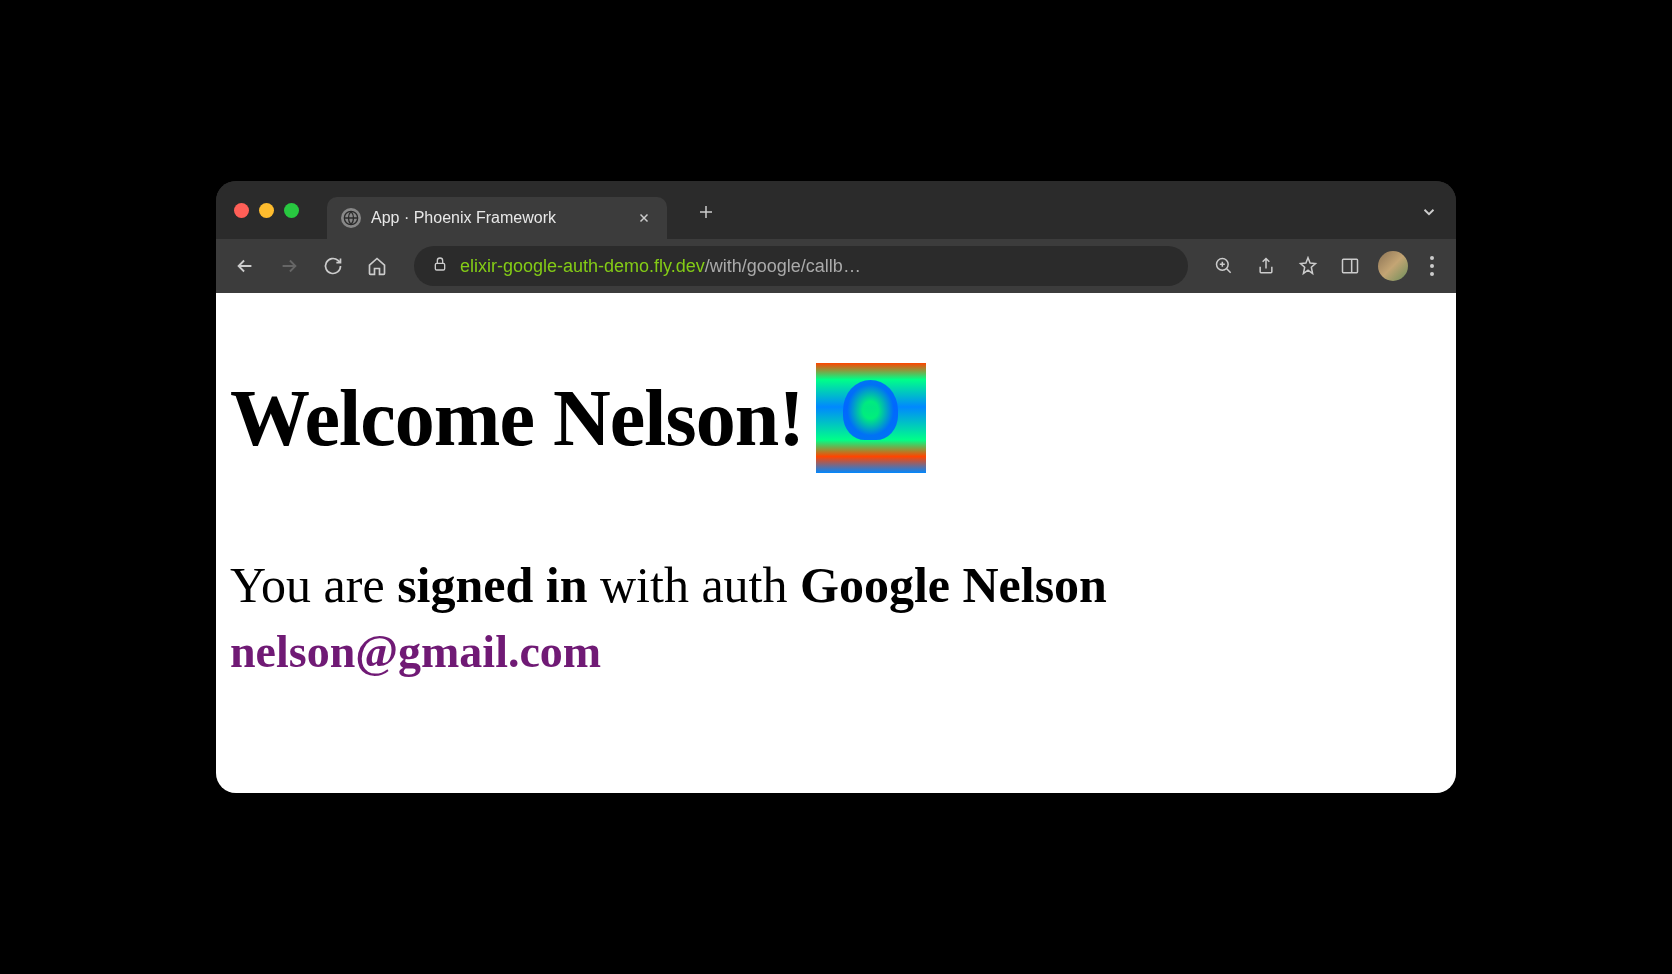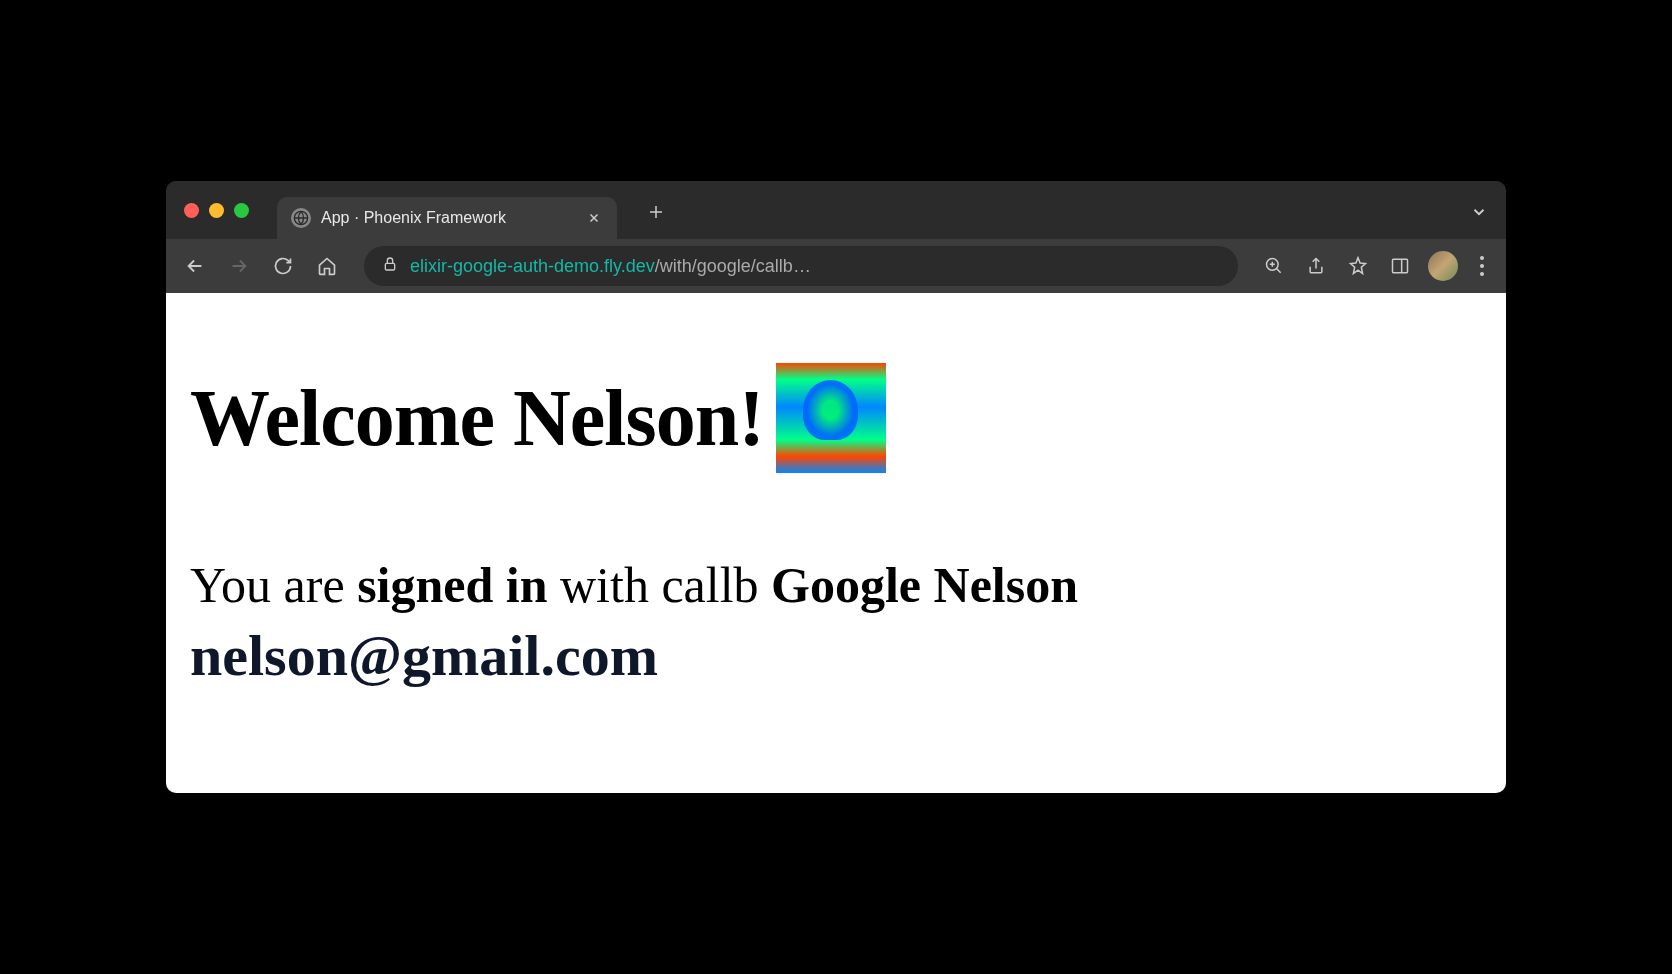"App · Phoenix Framework" .browser-window { border-radius: 10px -> 20px; width: 1340px -> 1240px }
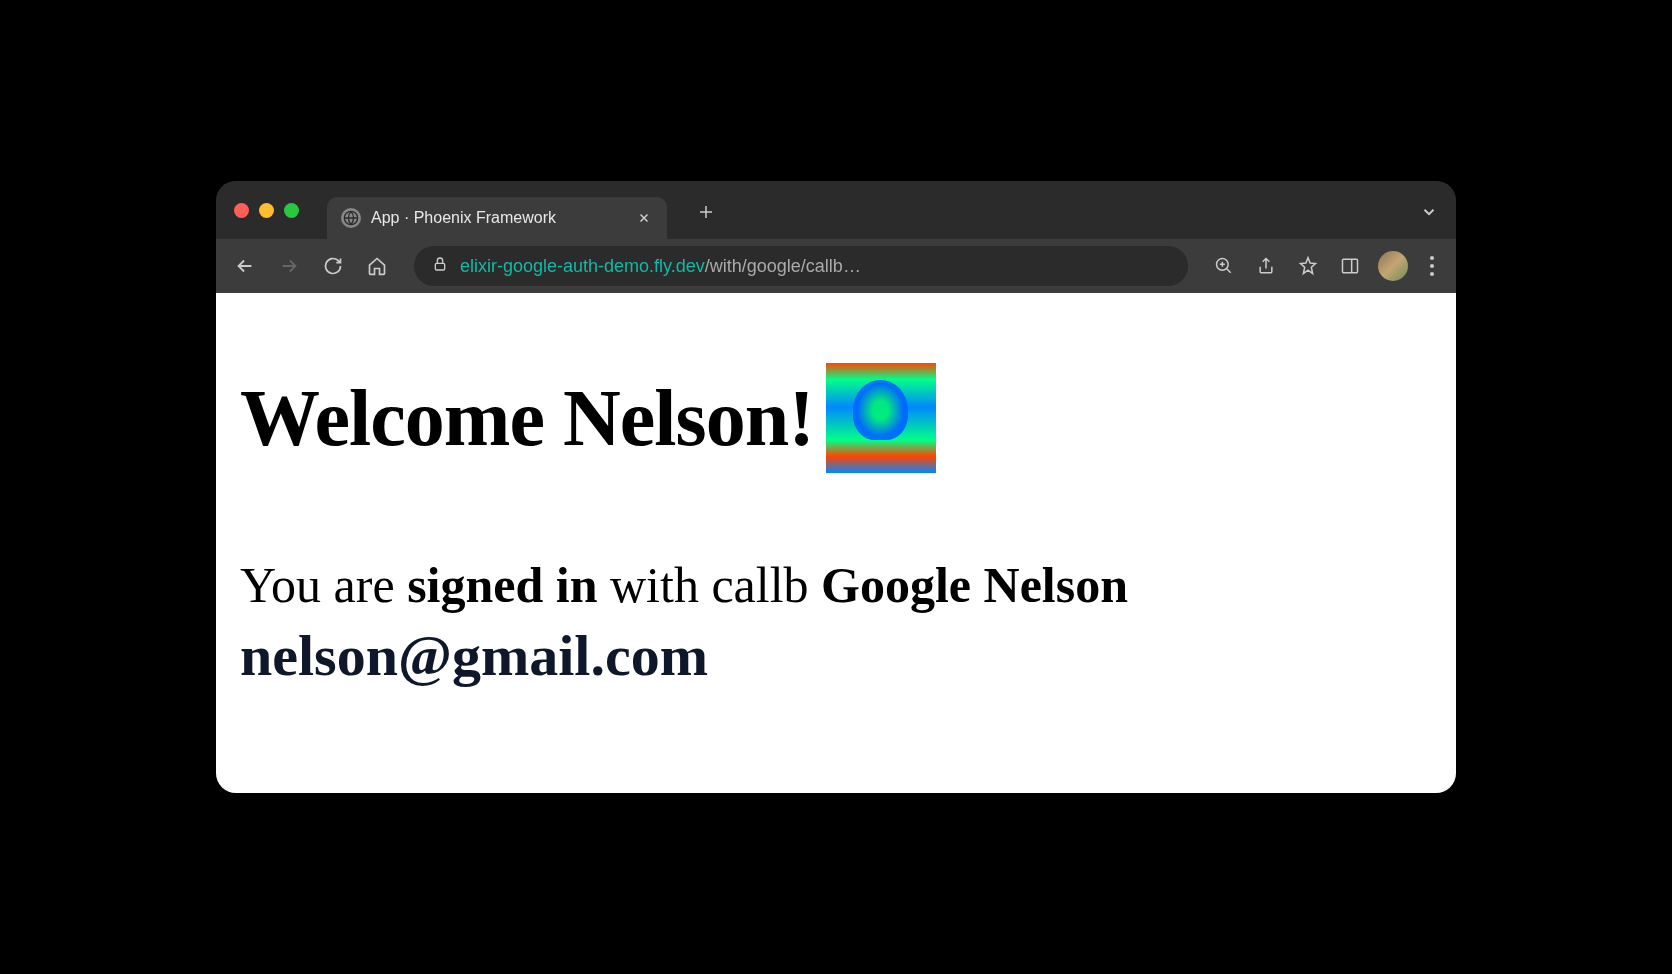"elixir-google-auth-demo.fly.dev" .url .host { color: #14b8a6 -> #84cc16 }
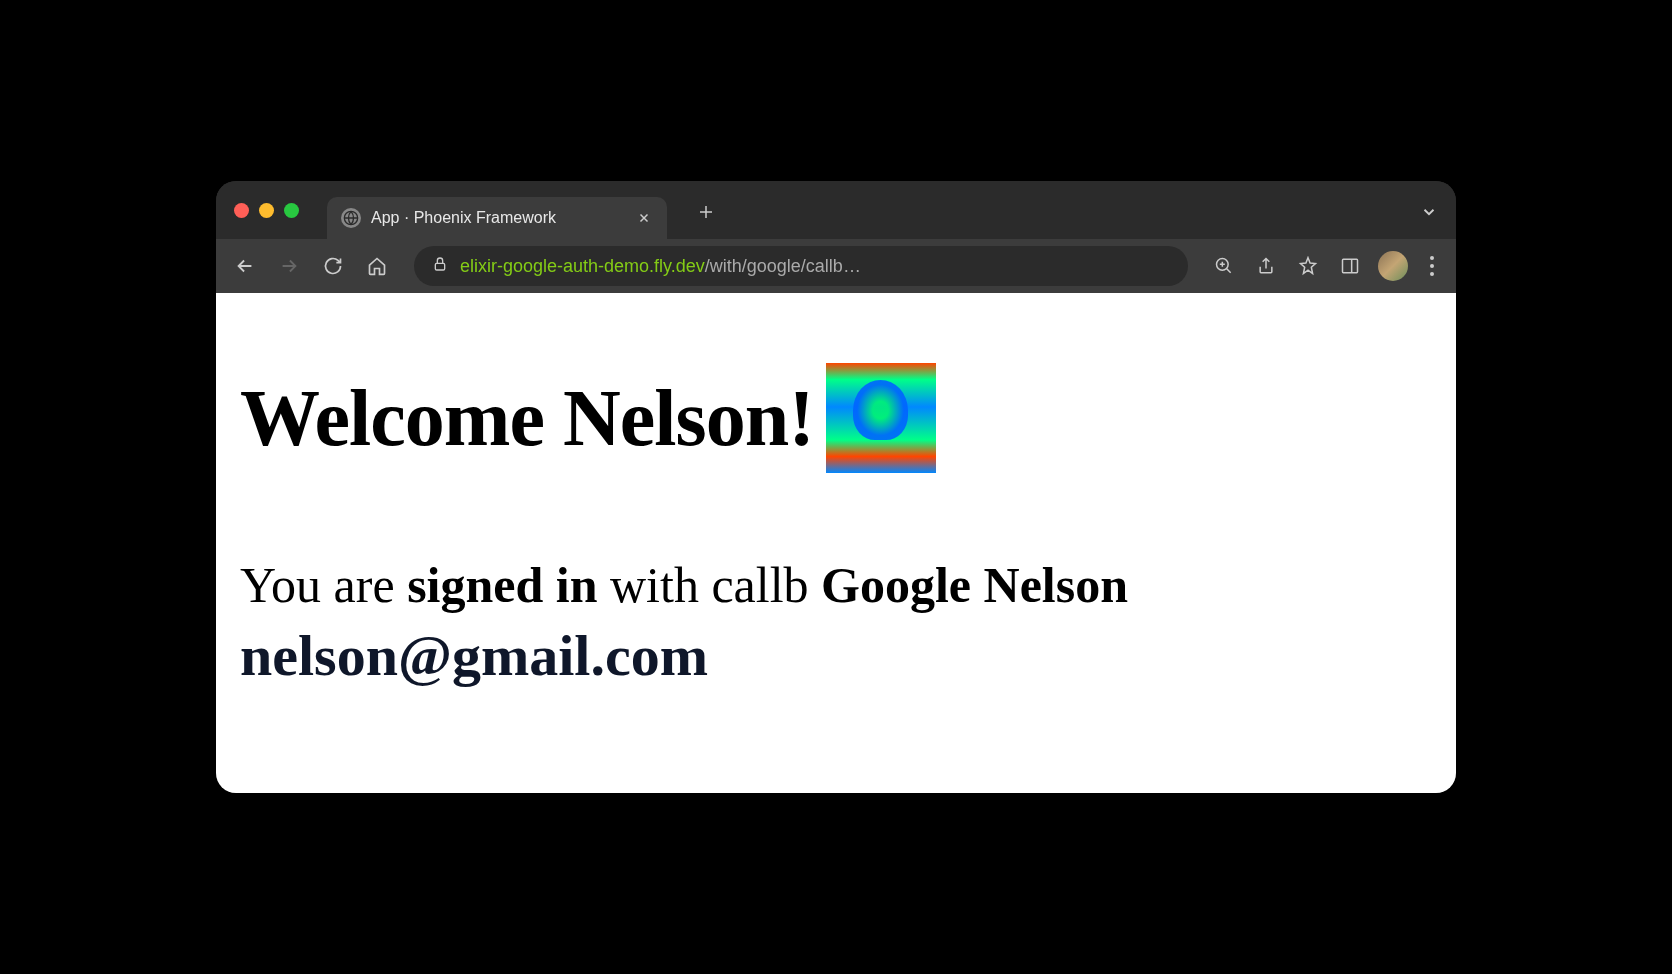"Welcome Nelson!" .viewport { padding: 70px 28px 90px 24px -> 70px 28px 90px 14px }
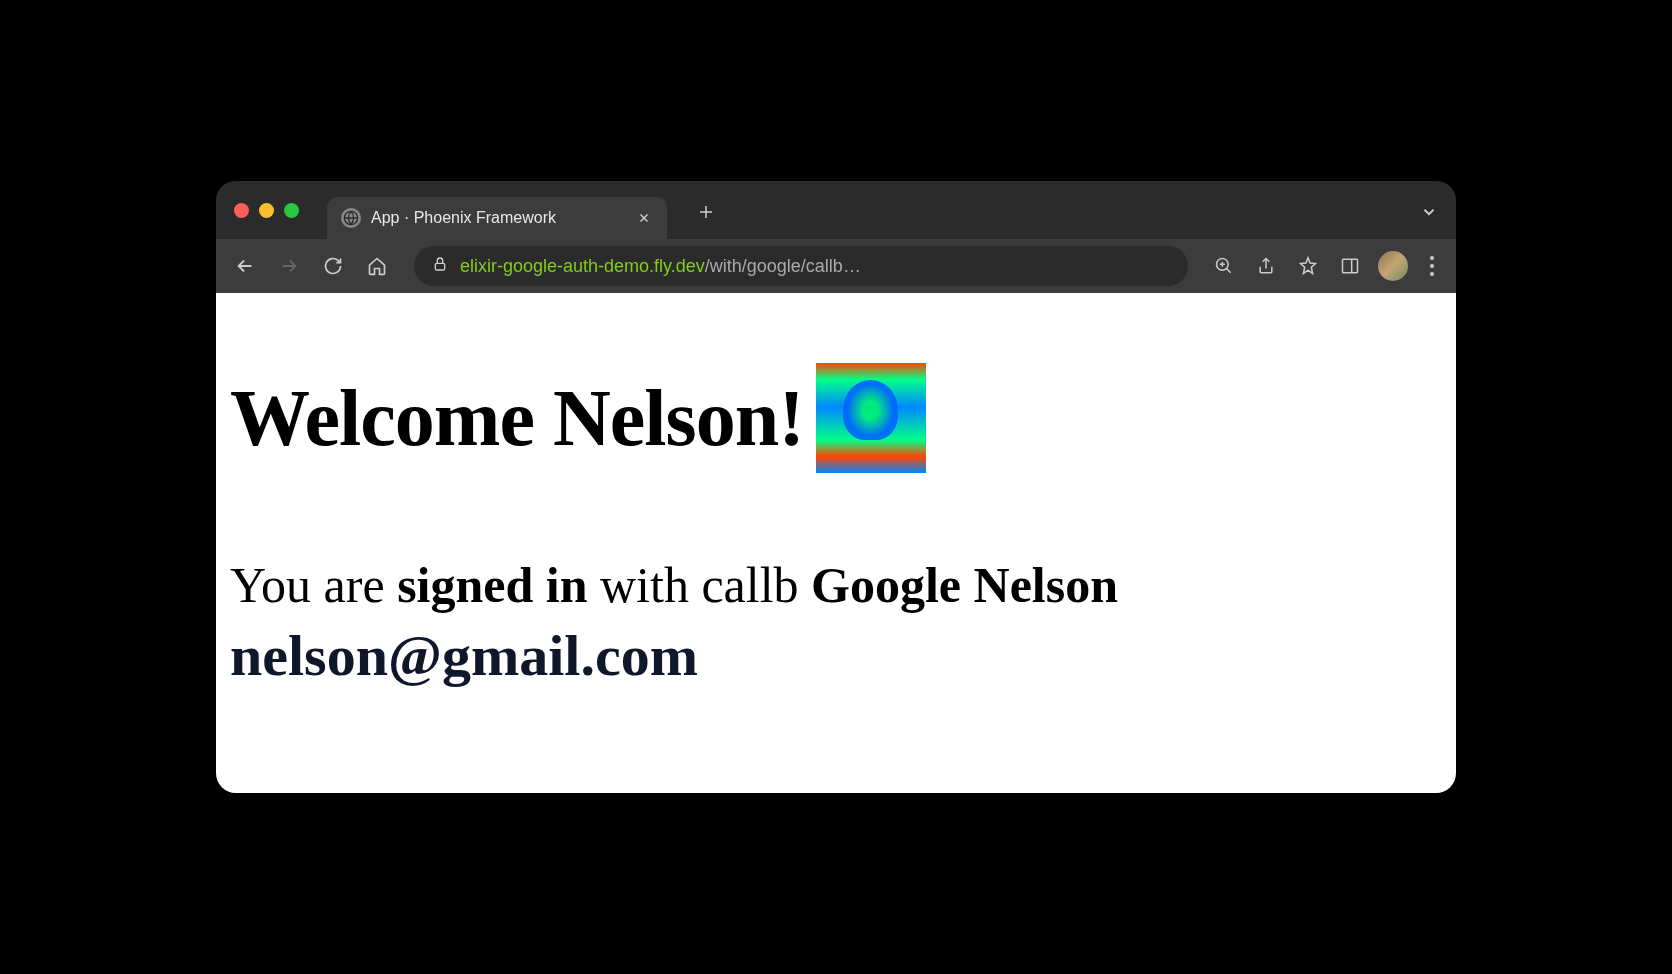"with callb" span { text: callb -> auth }
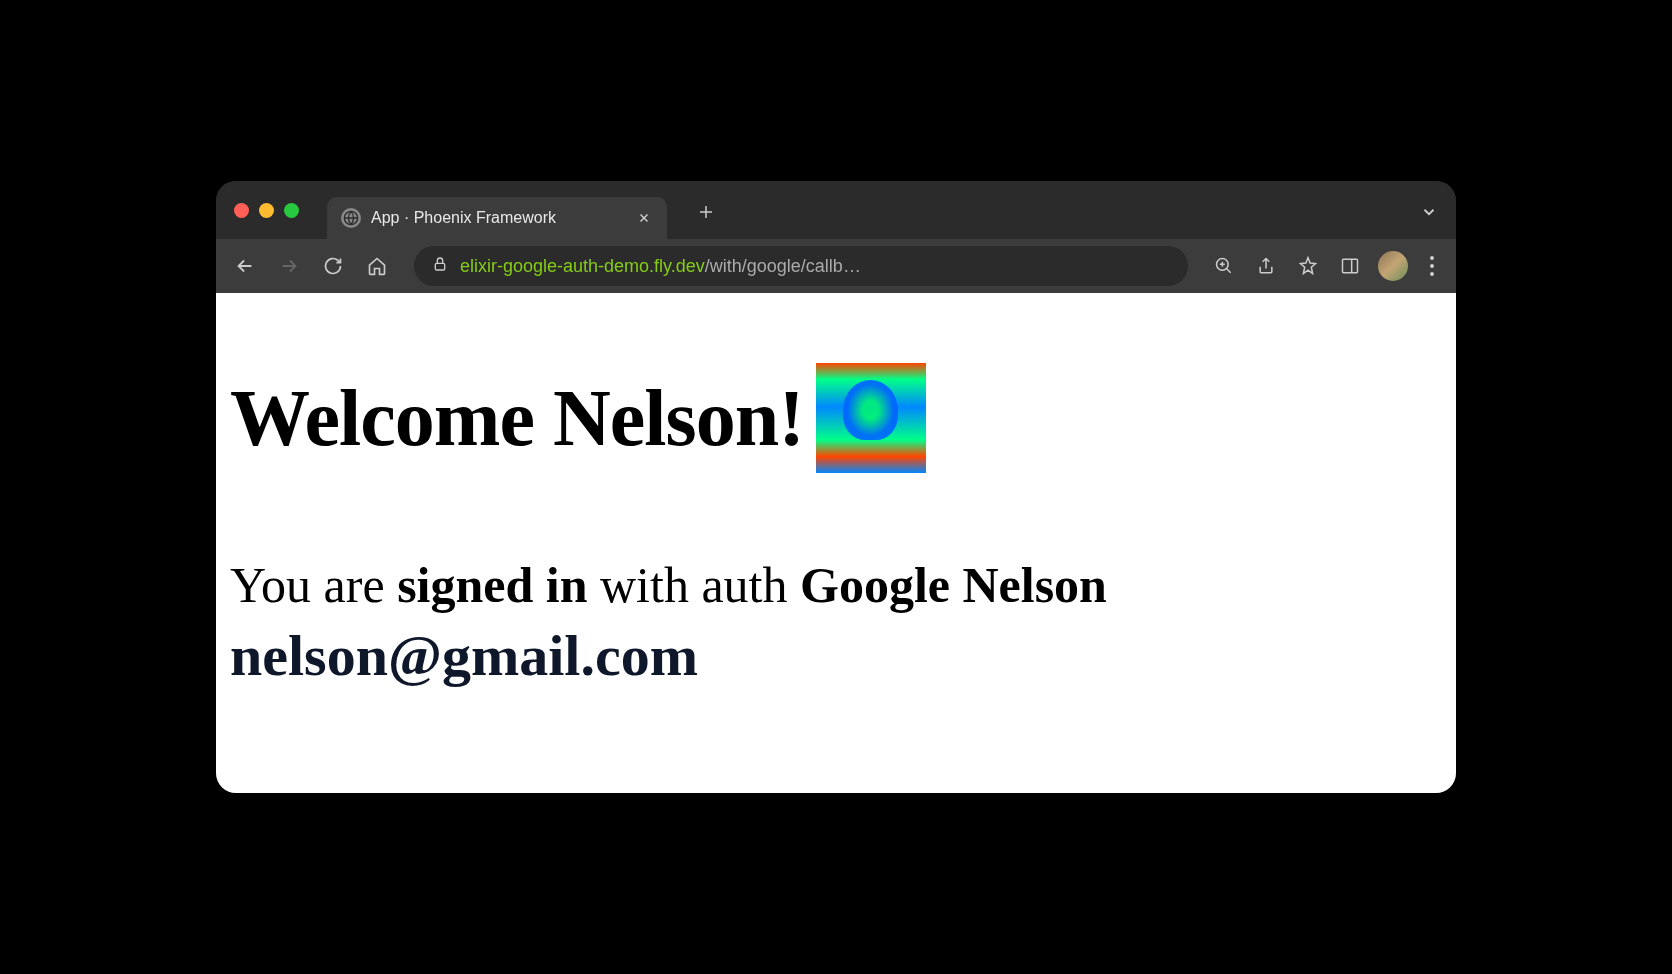"nelson@gmail.com" .email-link { color: #0f172a -> #701a75; font-size: 58px -> 46px }
